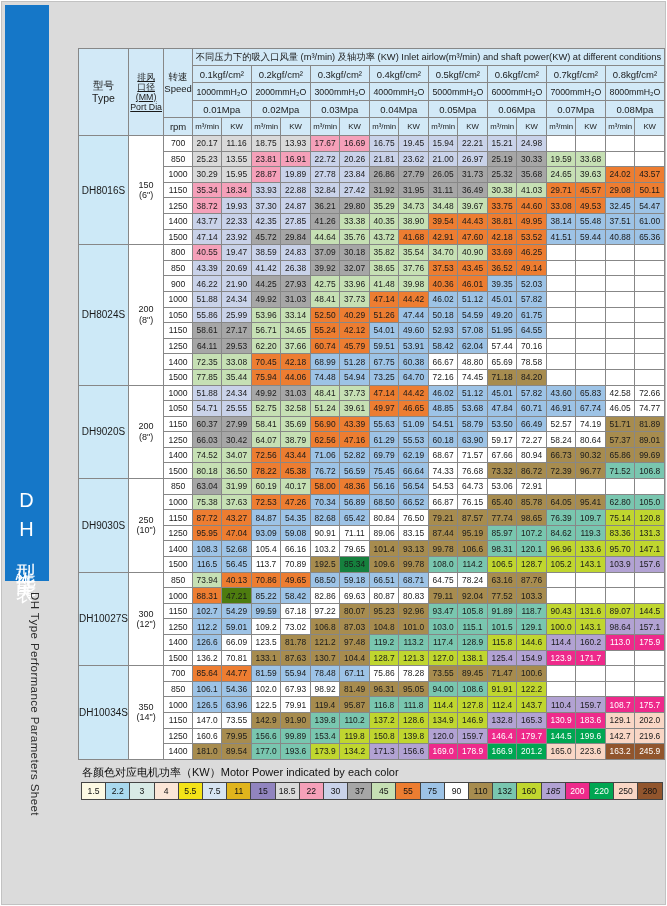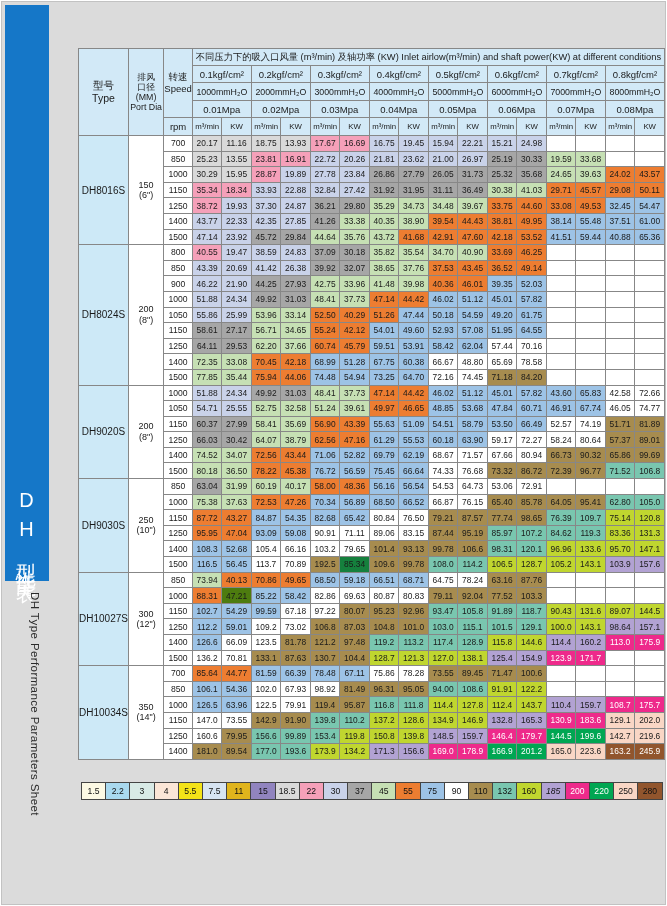"排风" .port-hd { text-decoration: none -> underline }
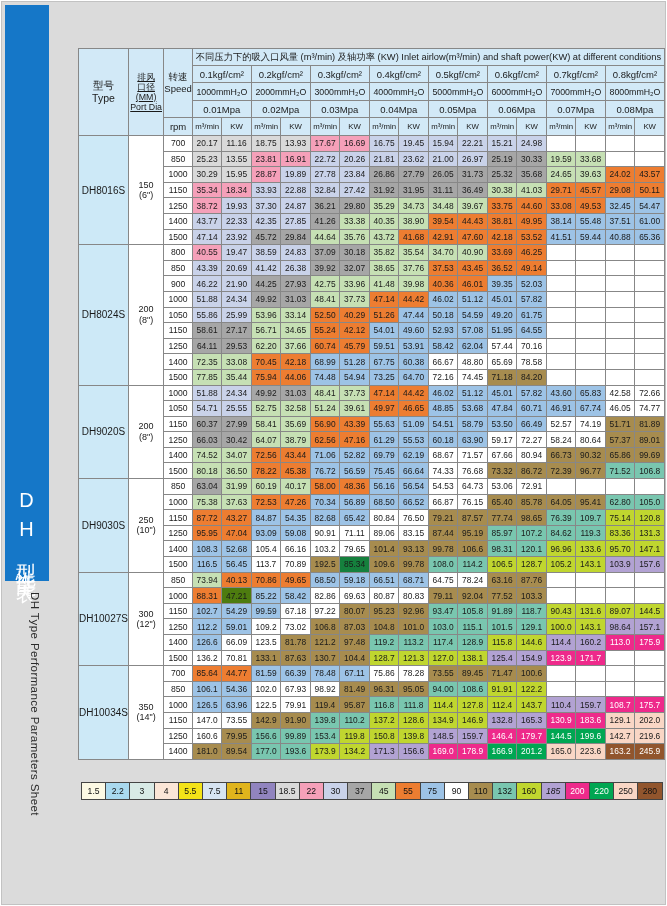"66.39" td.num { text: 66.39 -> 55.94 }
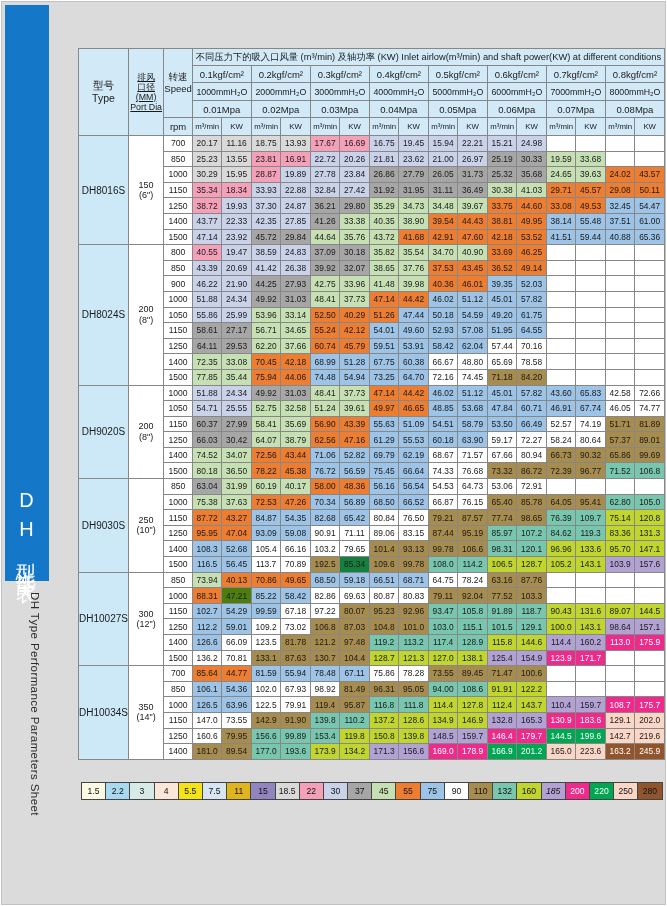"148.5" td.num { text: 148.5 -> 120.0 }
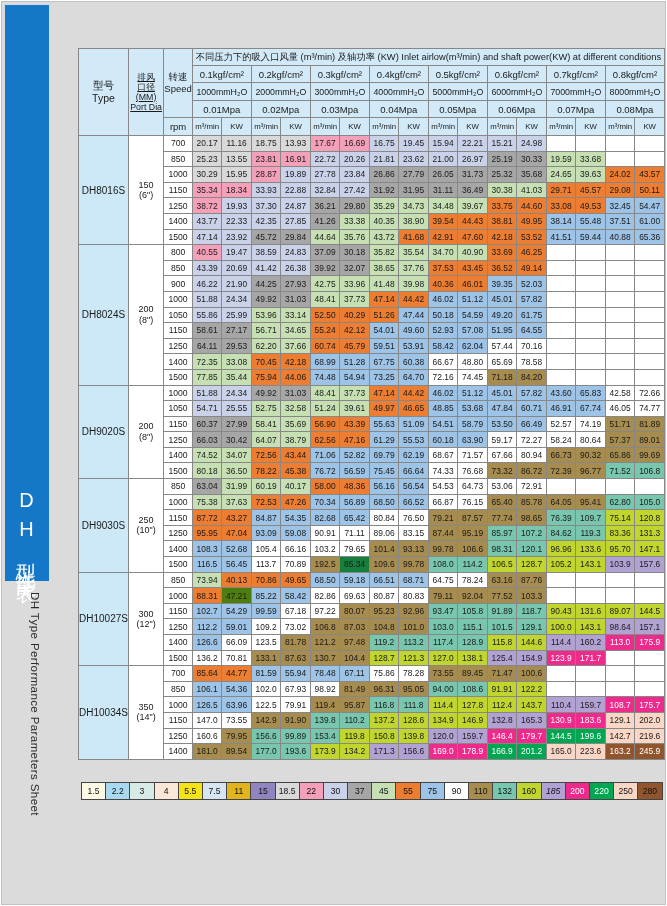"各颜色对应电机功率（KW）Motor Power indicated by" div.legend-title { html: none -> <div>各颜色对应电机功率（KW）Motor Power indicated by each color</div> }
